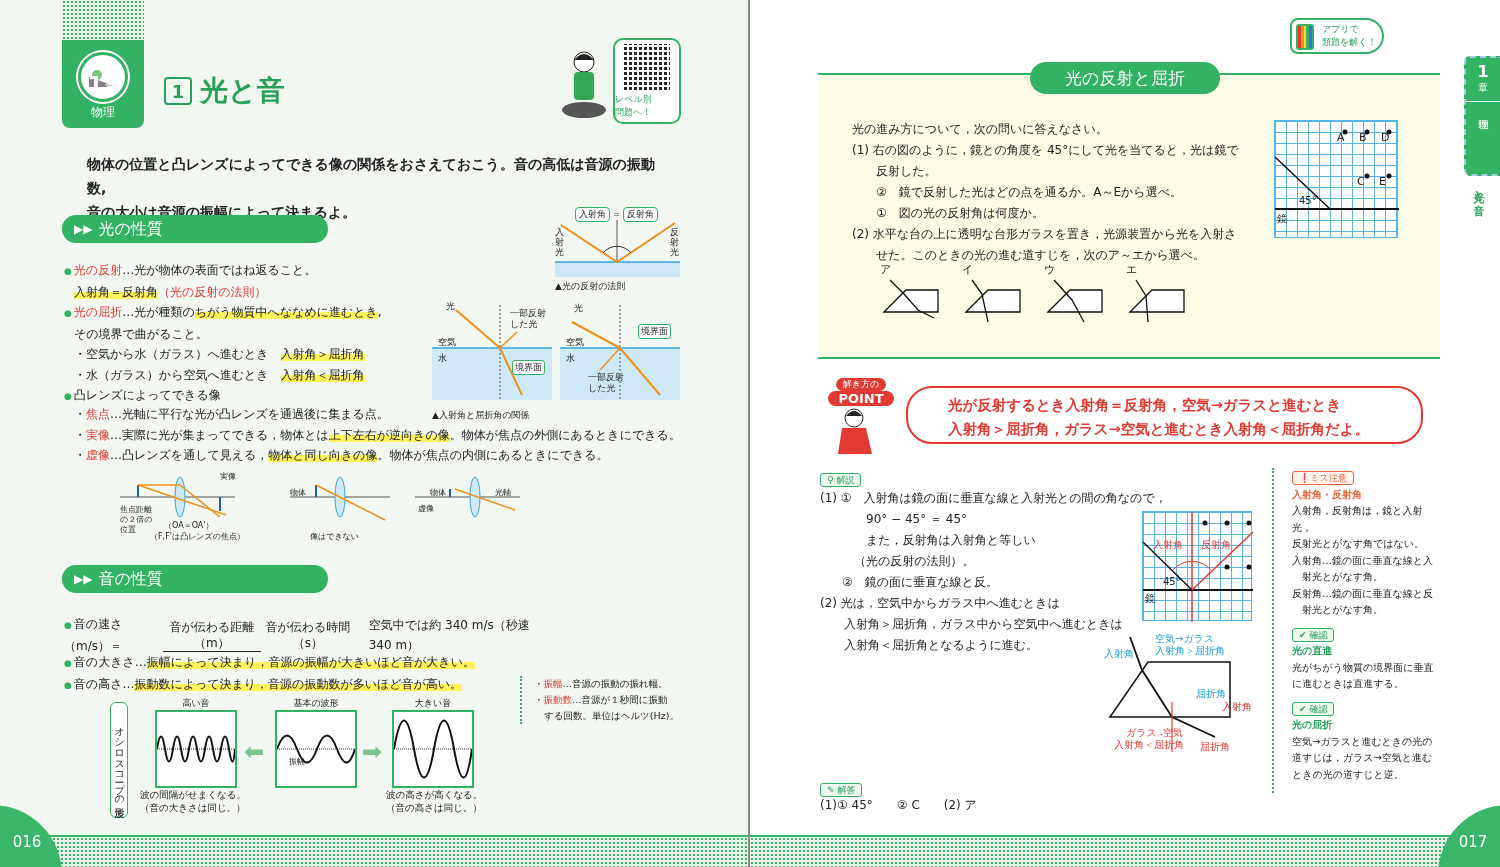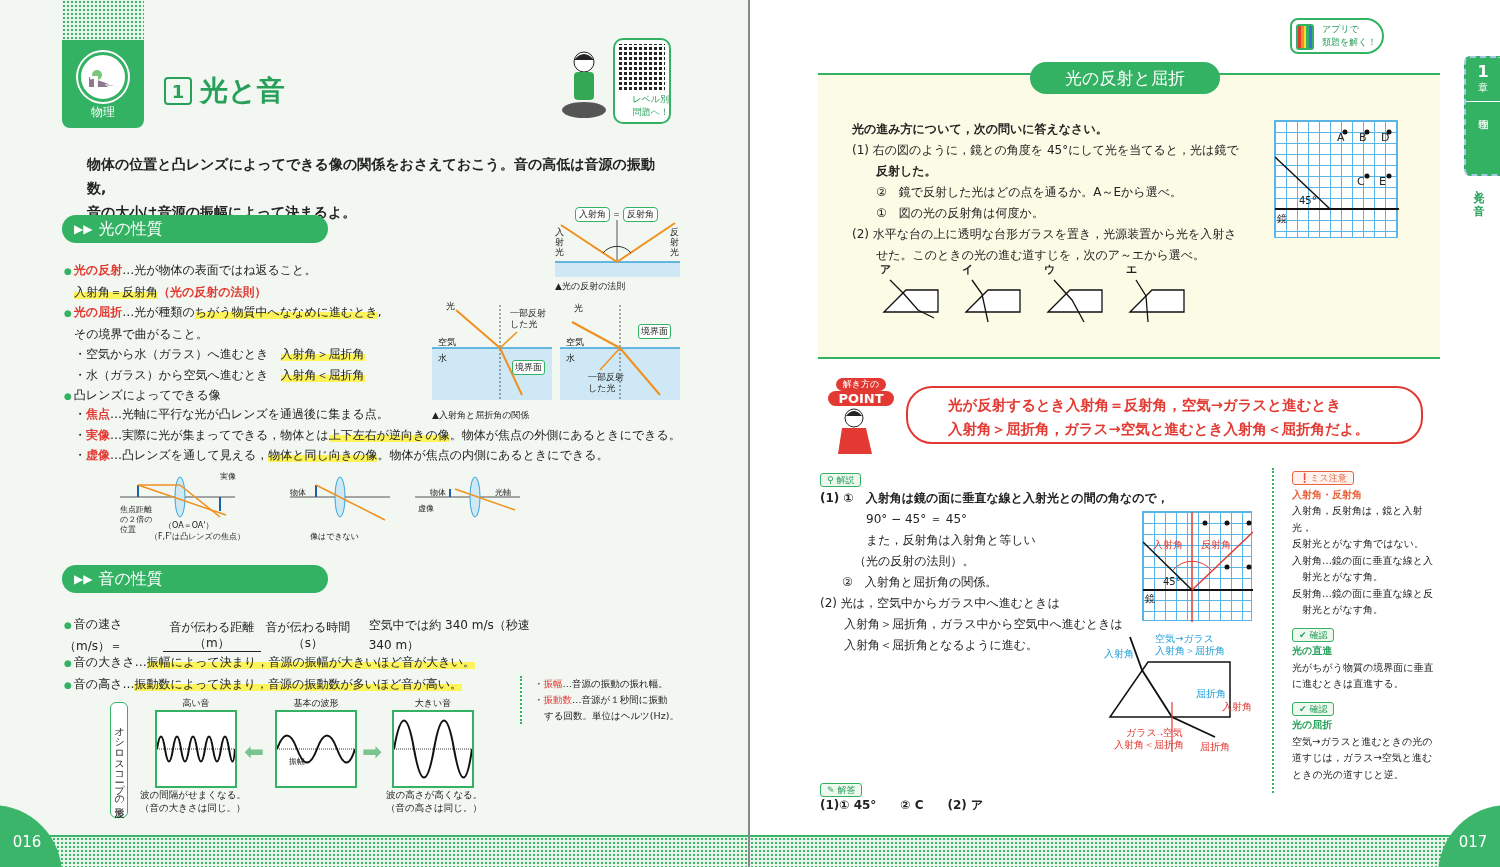"レベル別" .qr-bubble { text-align: right -> left; width: 58px -> 68px }
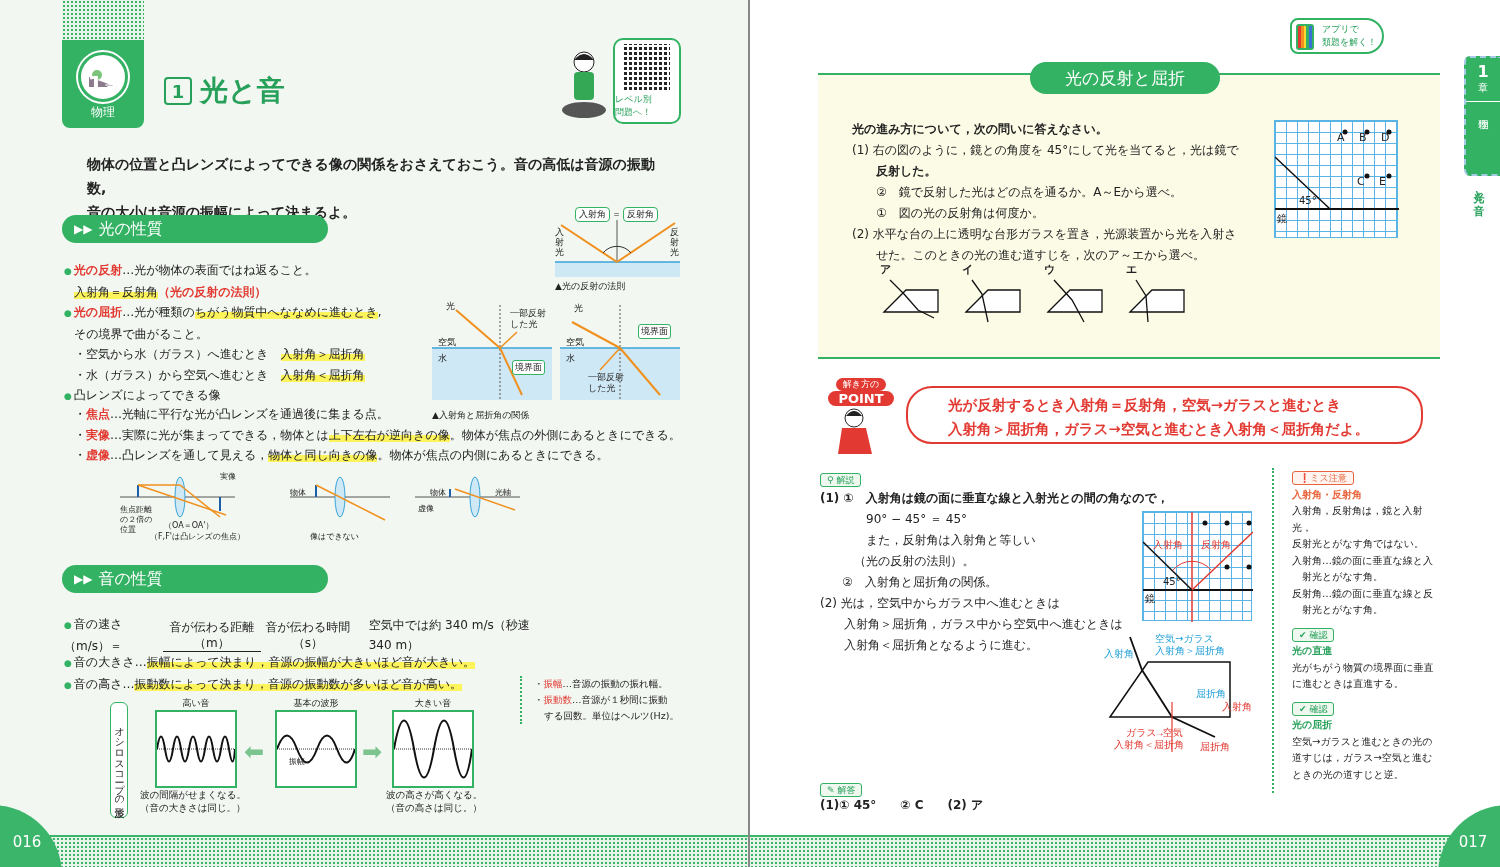"光の進み方について，次の問いに答えなさい。" .bold { font-weight: bold -> normal }
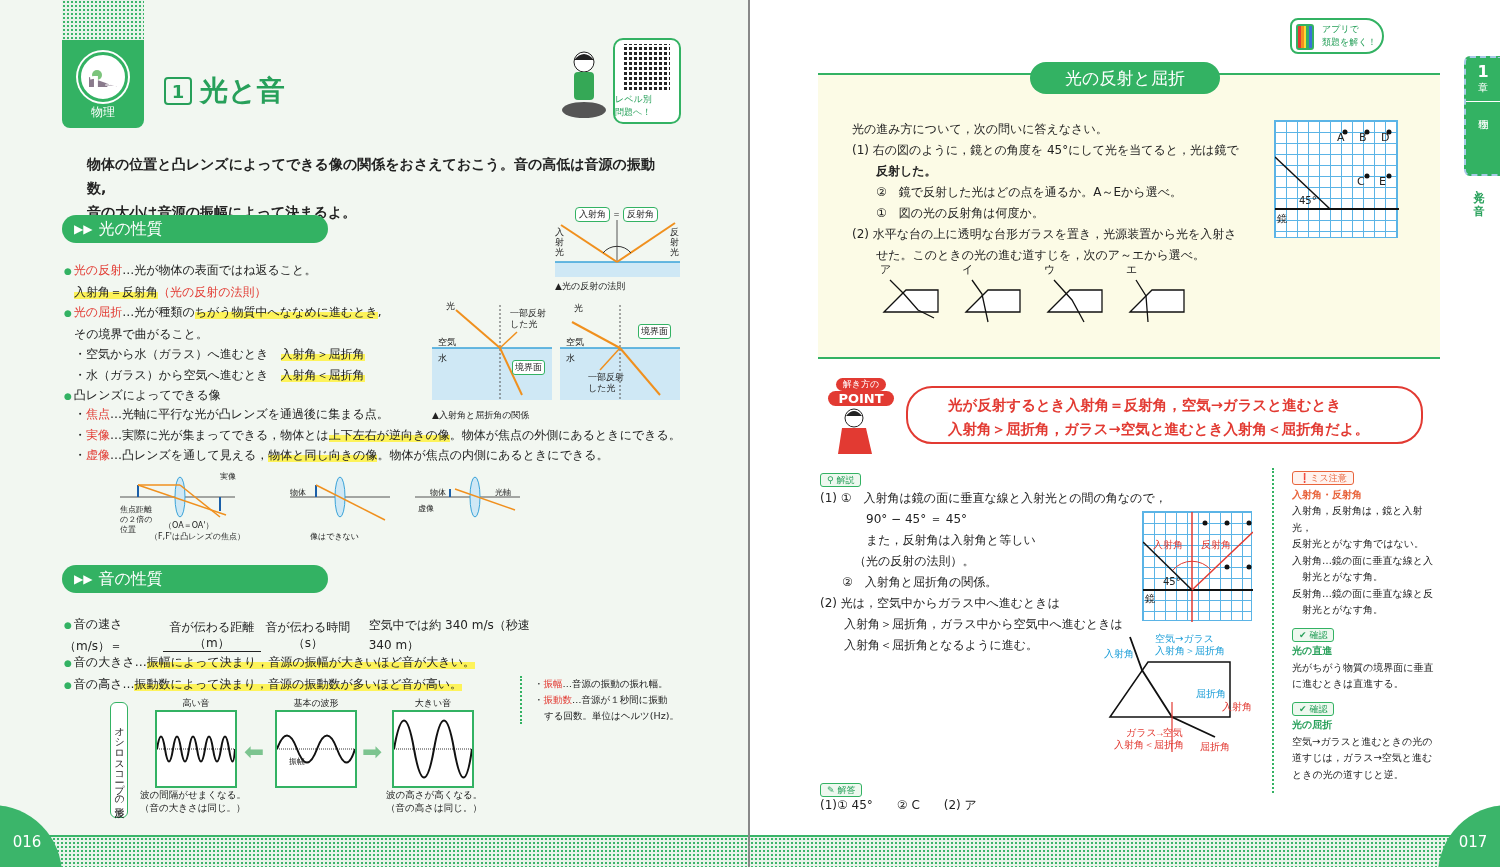"反射した。" div { font-weight: bold -> none }
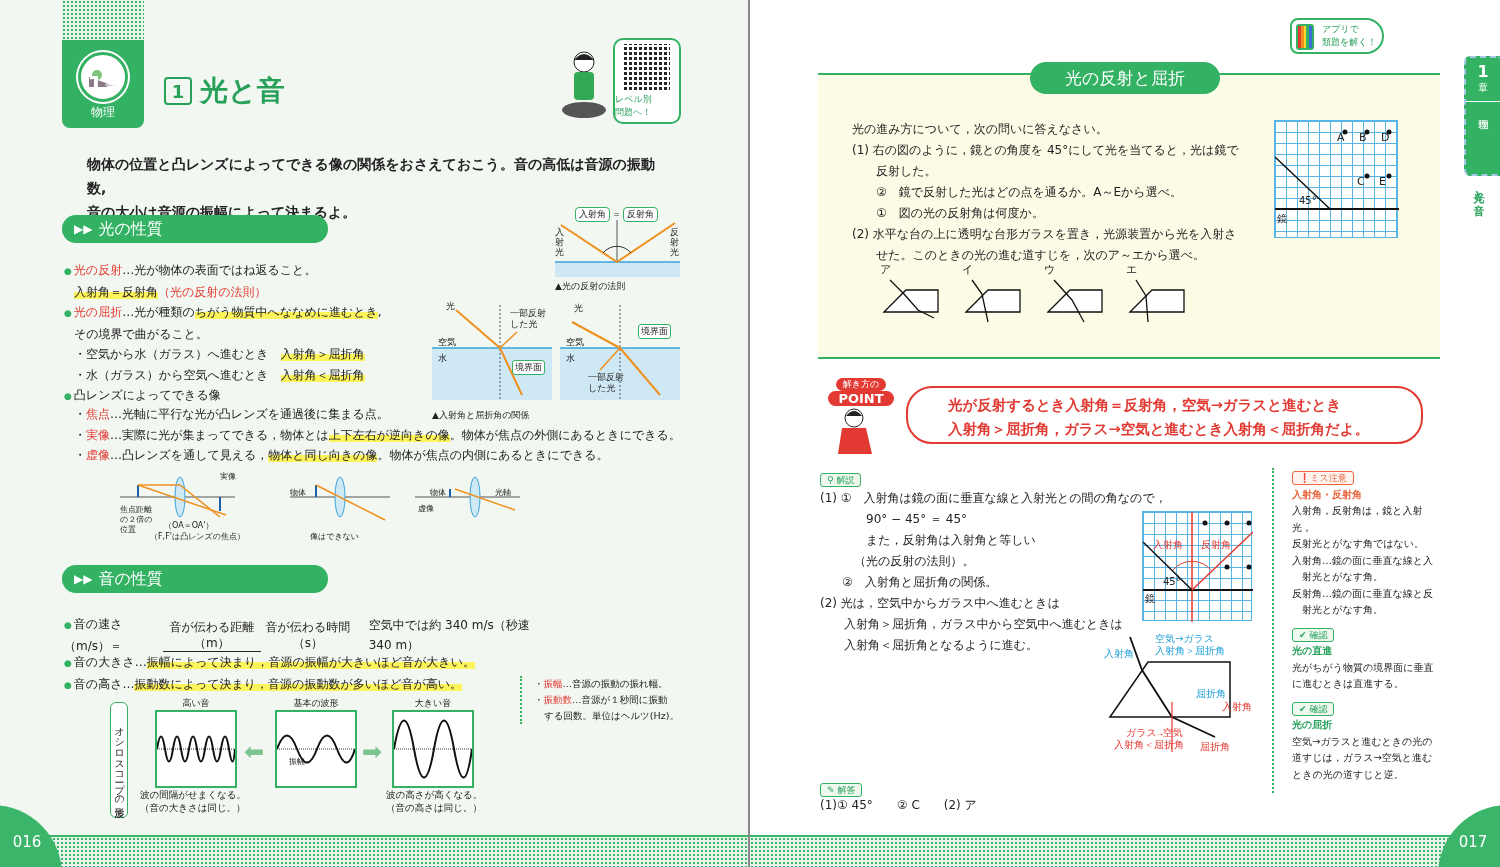"② 入射角と屈折角の関係。" div { text: 入射角と屈折角の関係 -> 鏡の面に垂直な線と反 }
